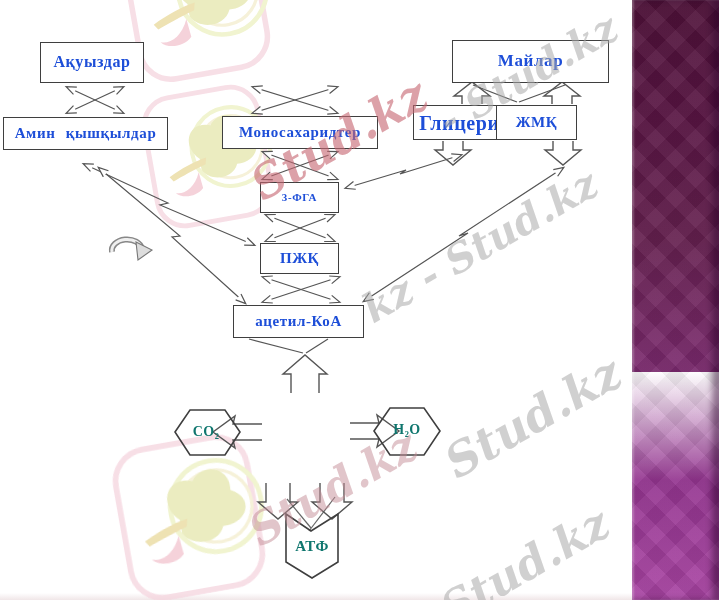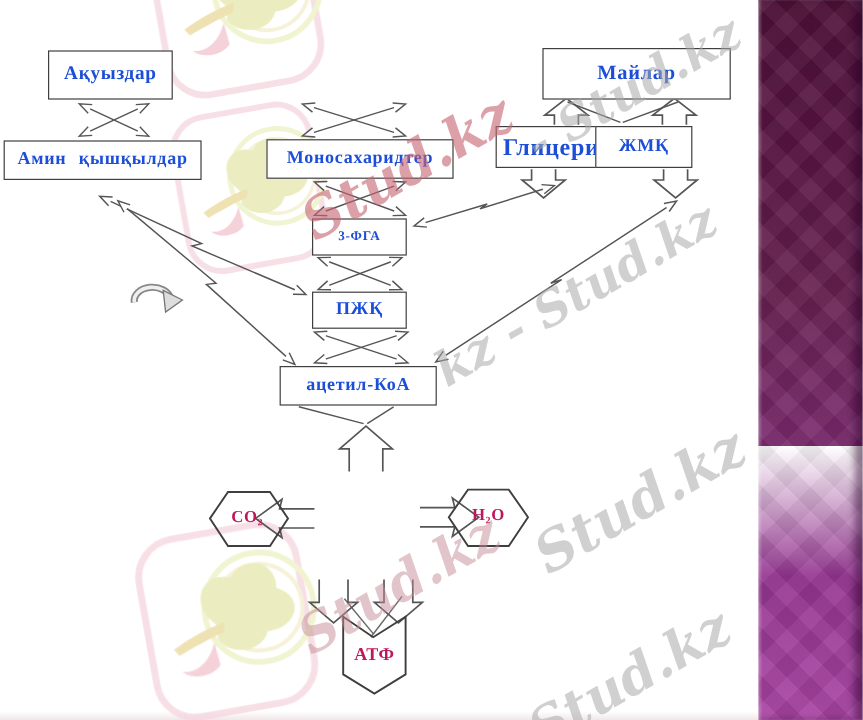"CO₂" .shape-label { color: #be185d -> #0f766e }
